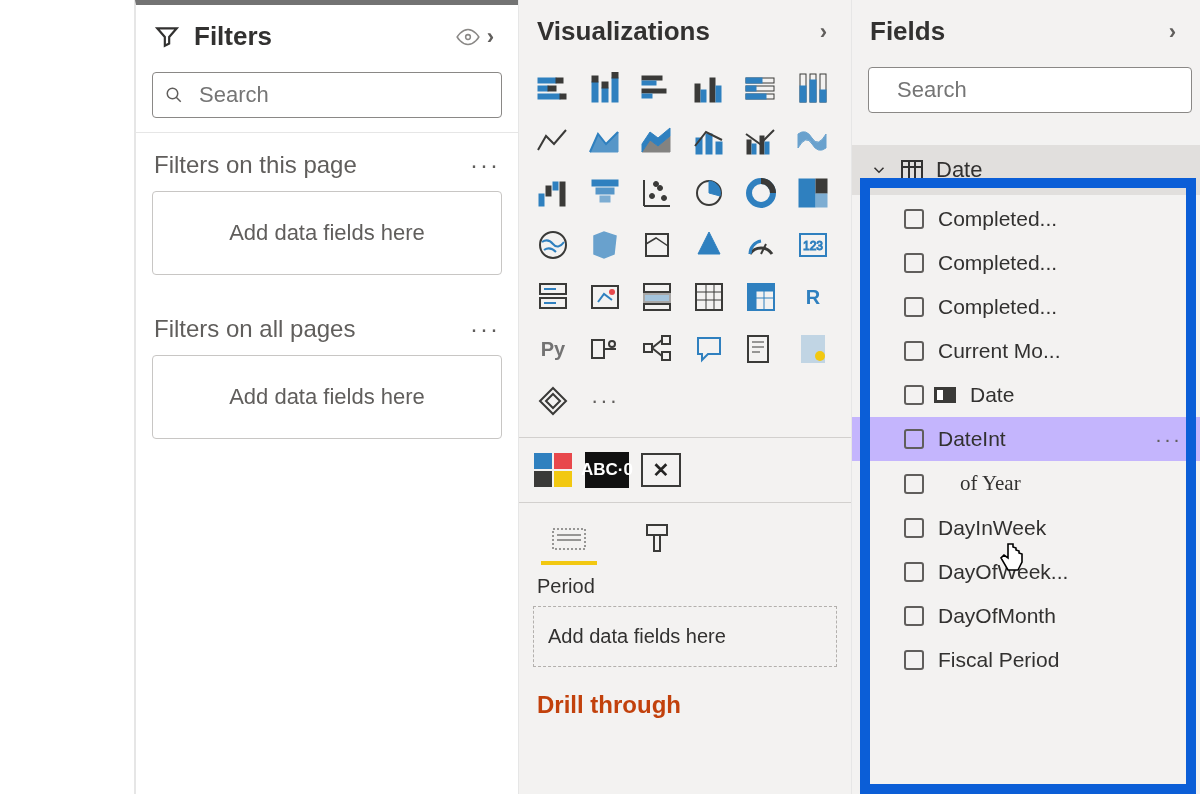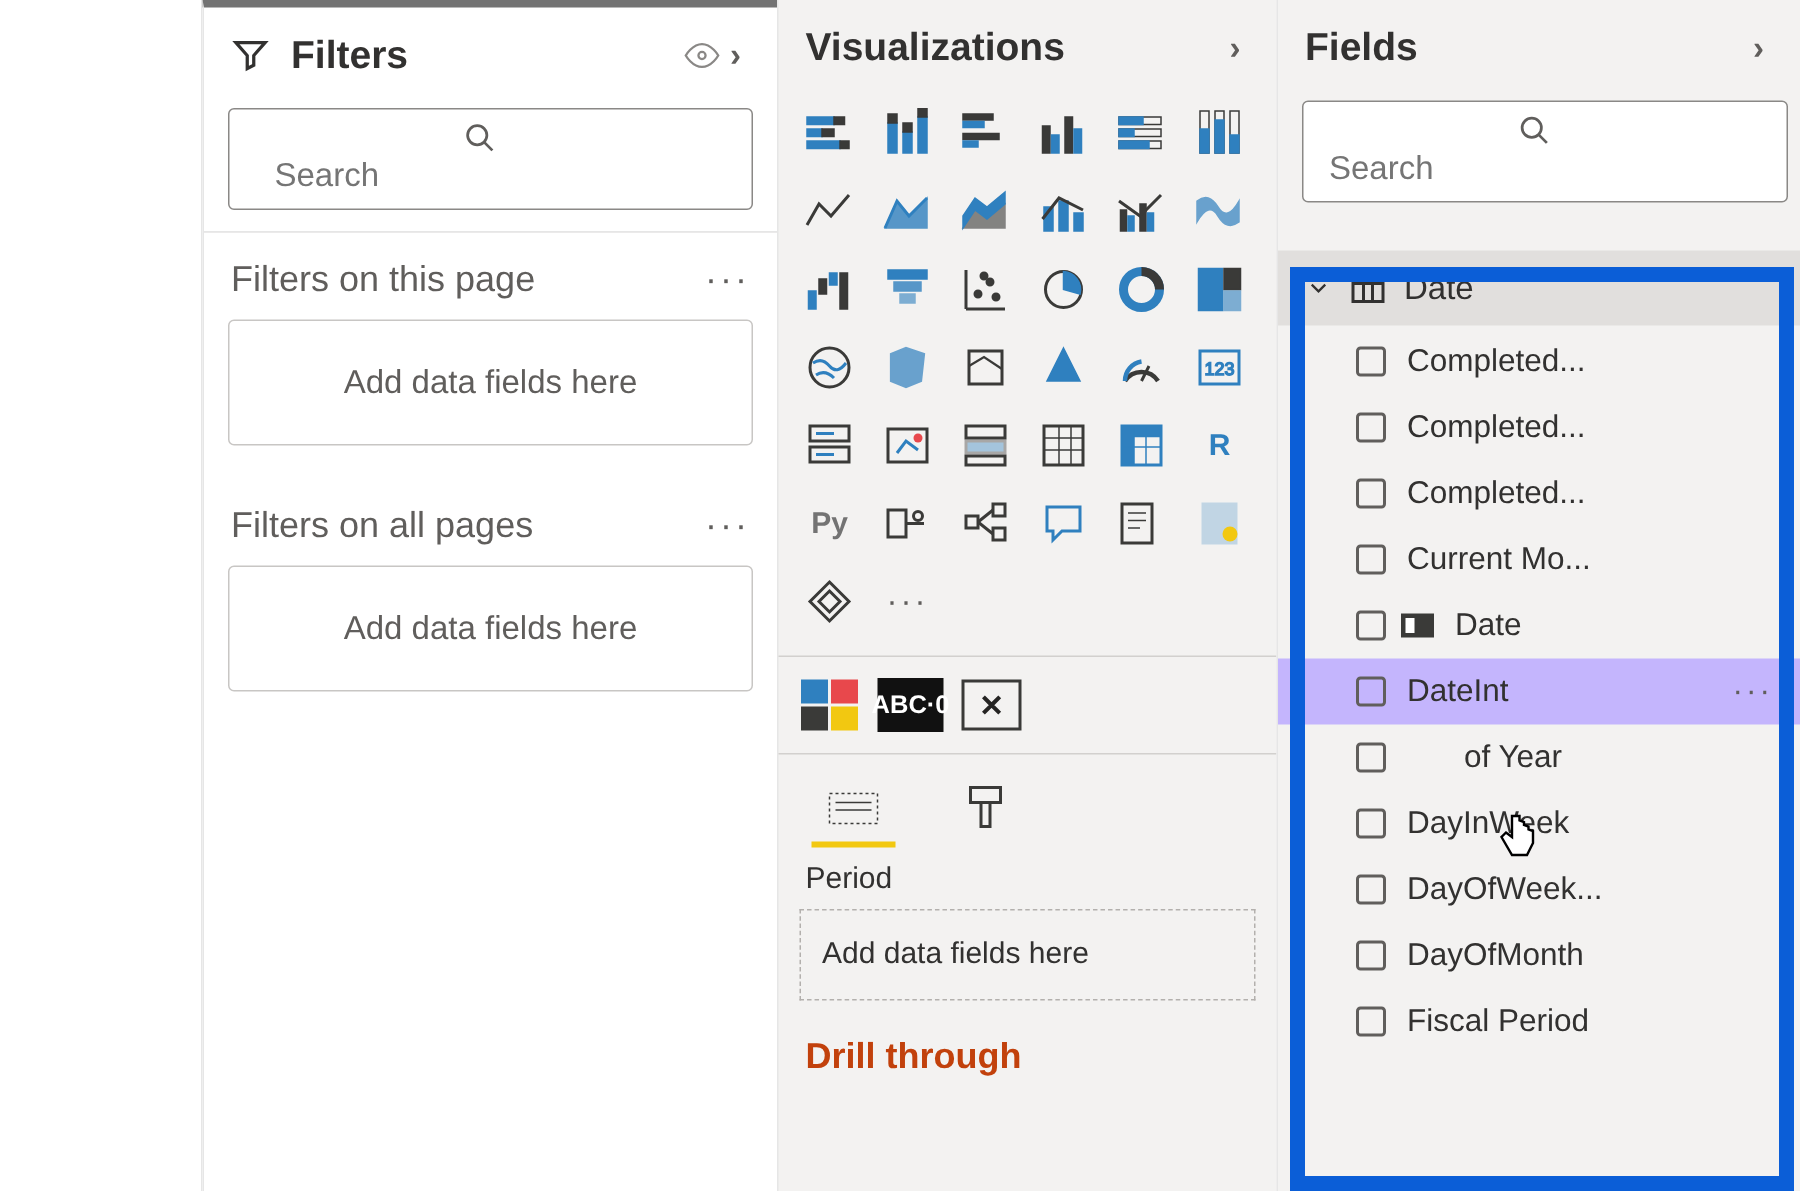"Search" .search-wrap { flex-direction: column -> none }
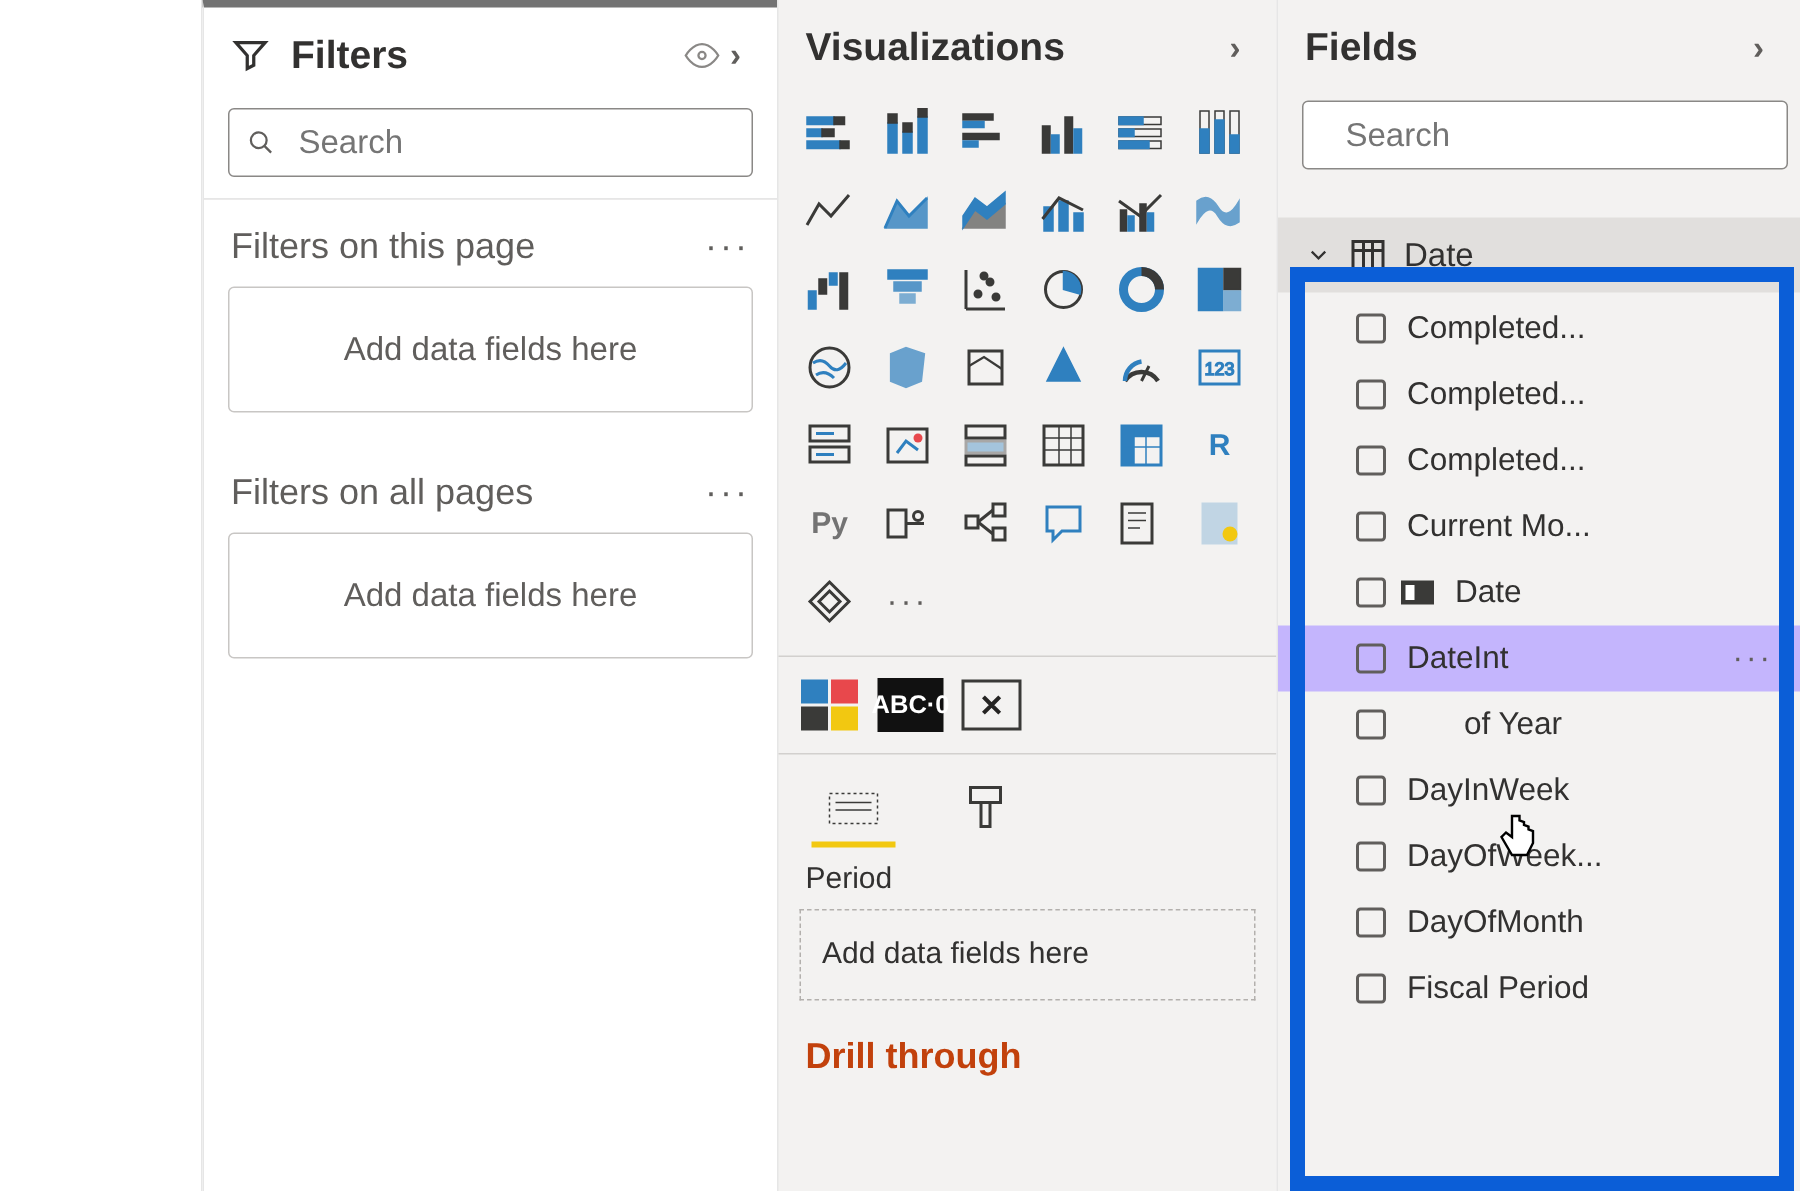"of Year" span { font-family: none -> Liberation Serif, serif; margin-left: 38px -> 22px }
